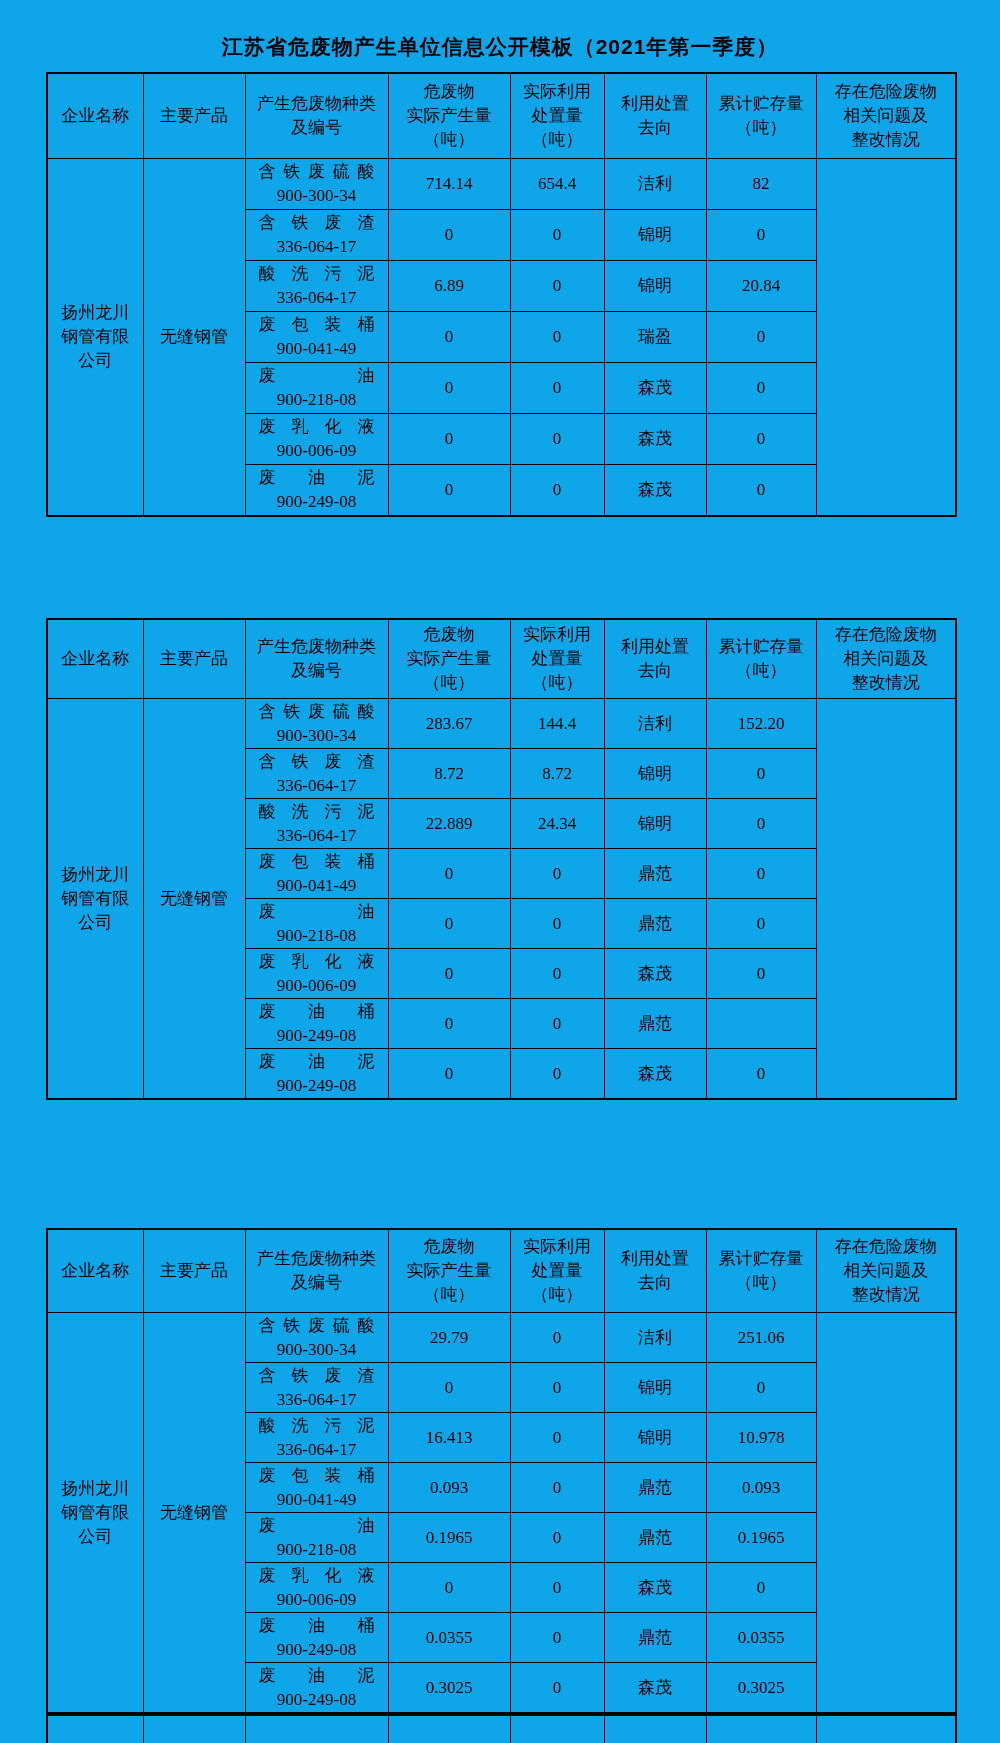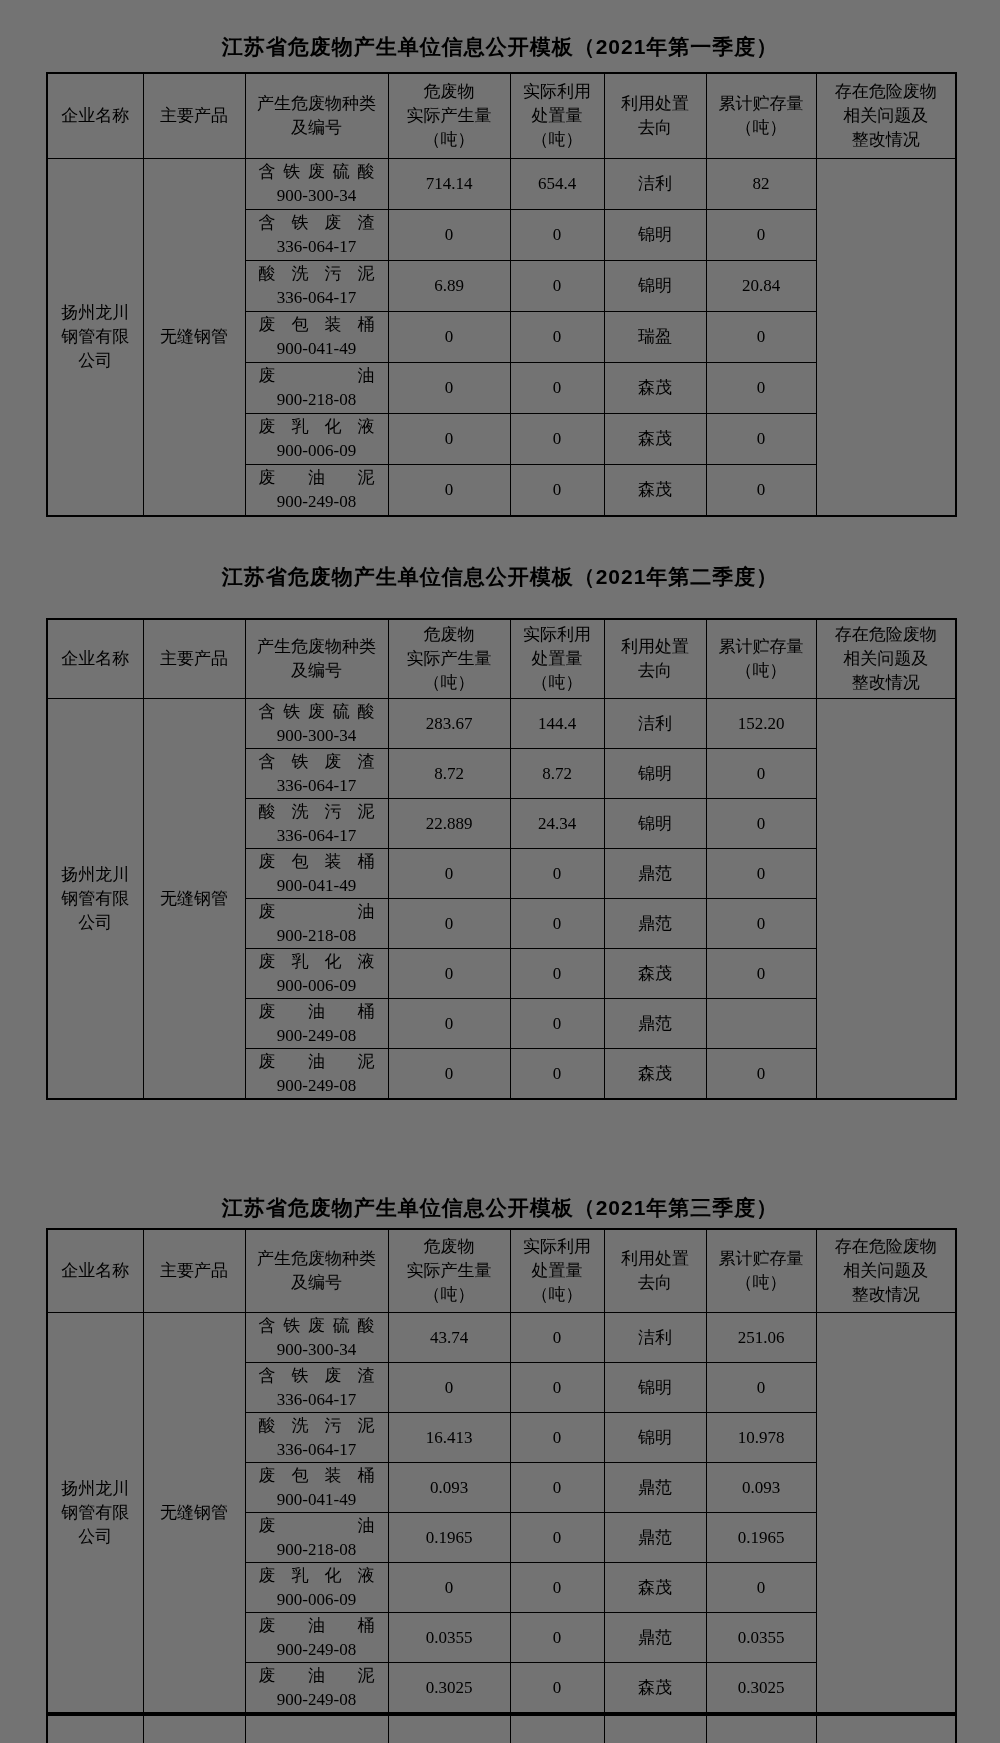"江苏省危废物产生单位信息公开模板（2021年第一季度）" #page { background: #737373 -> #0ea5e9 }
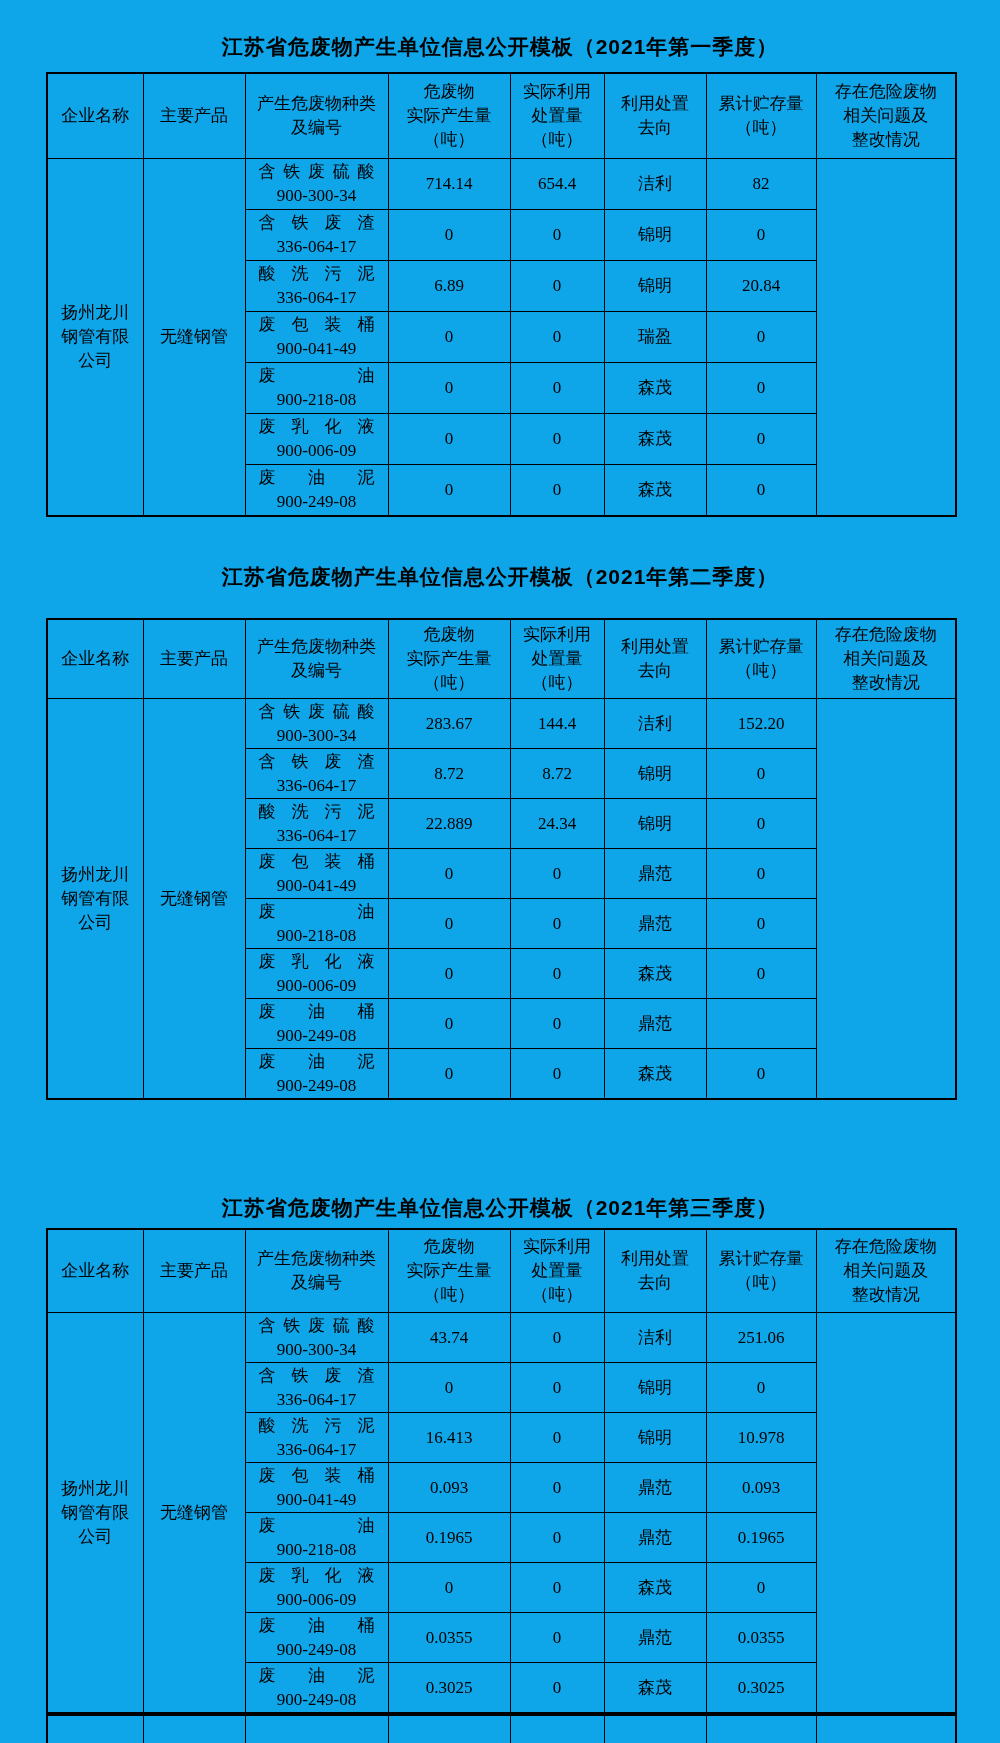"江苏省危废物产生单位信息公开模板（2021年第二季度）" div.doc-title { html: <div>江苏省危废物产生单位信息公开模板（2021年第二季度）</div> -> none }
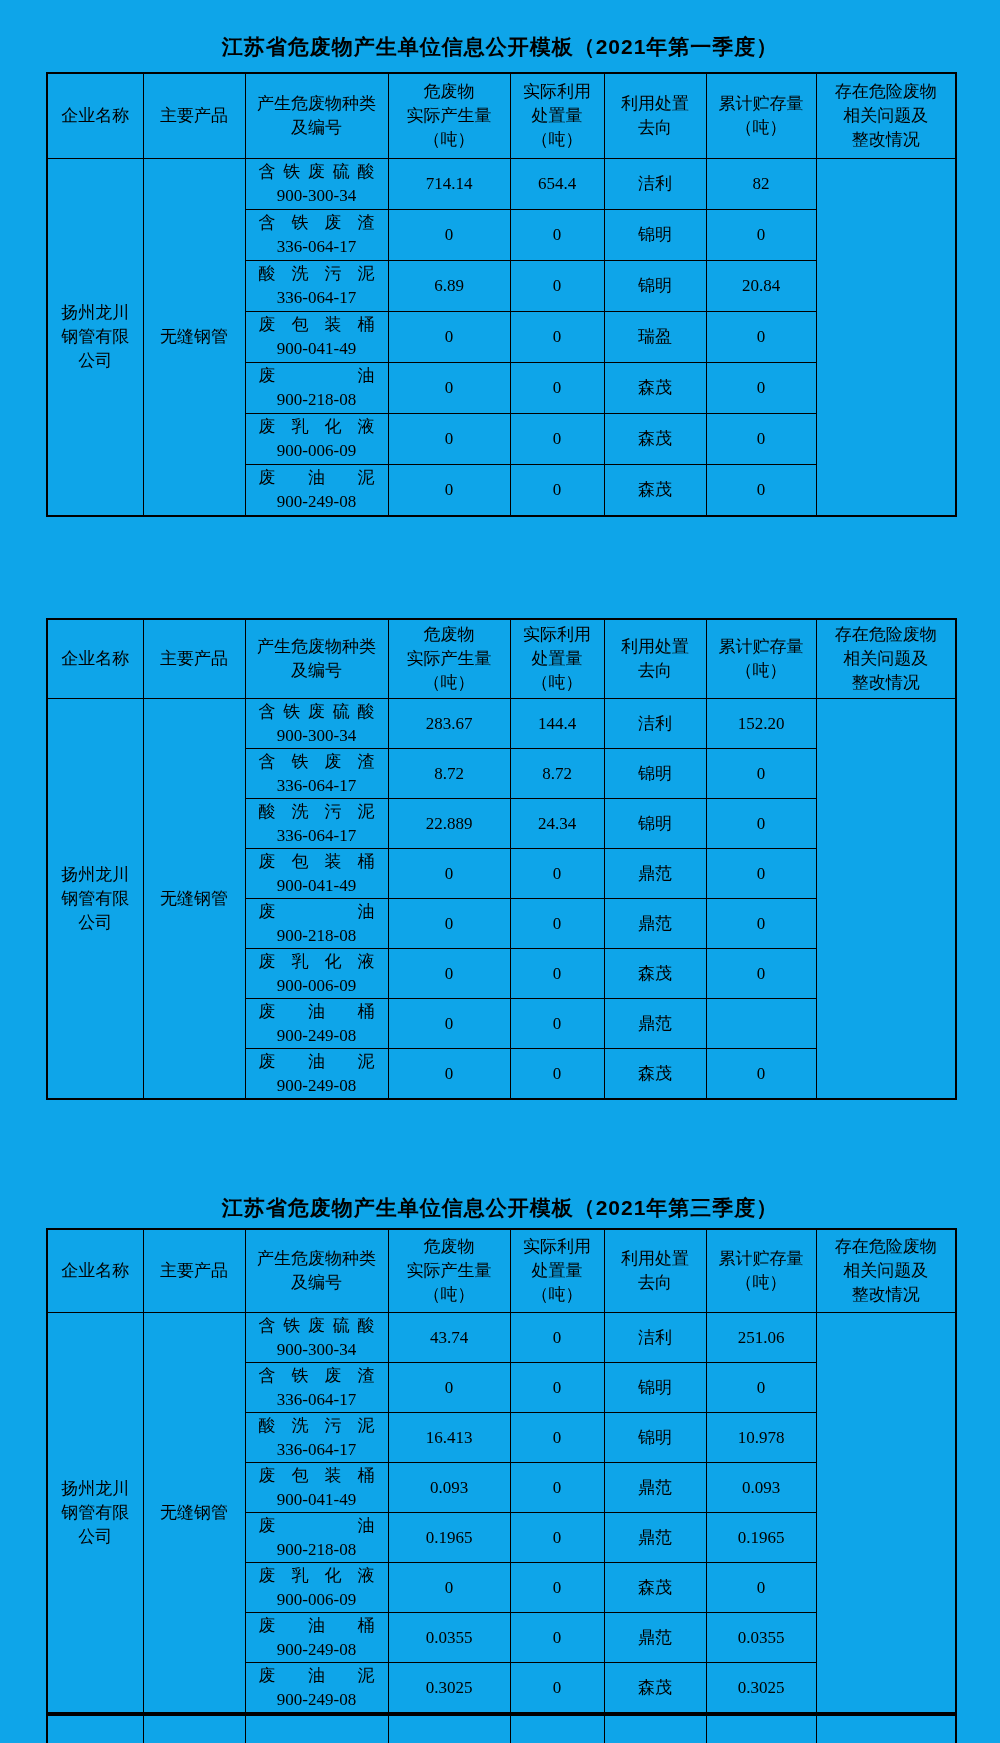"江苏省危废物产生单位信息公开模板（2021年第三季度）" div.doc-title { html: <div>江苏省危废物产生单位信息公开模板（2021年第三季度）</div> -> none }
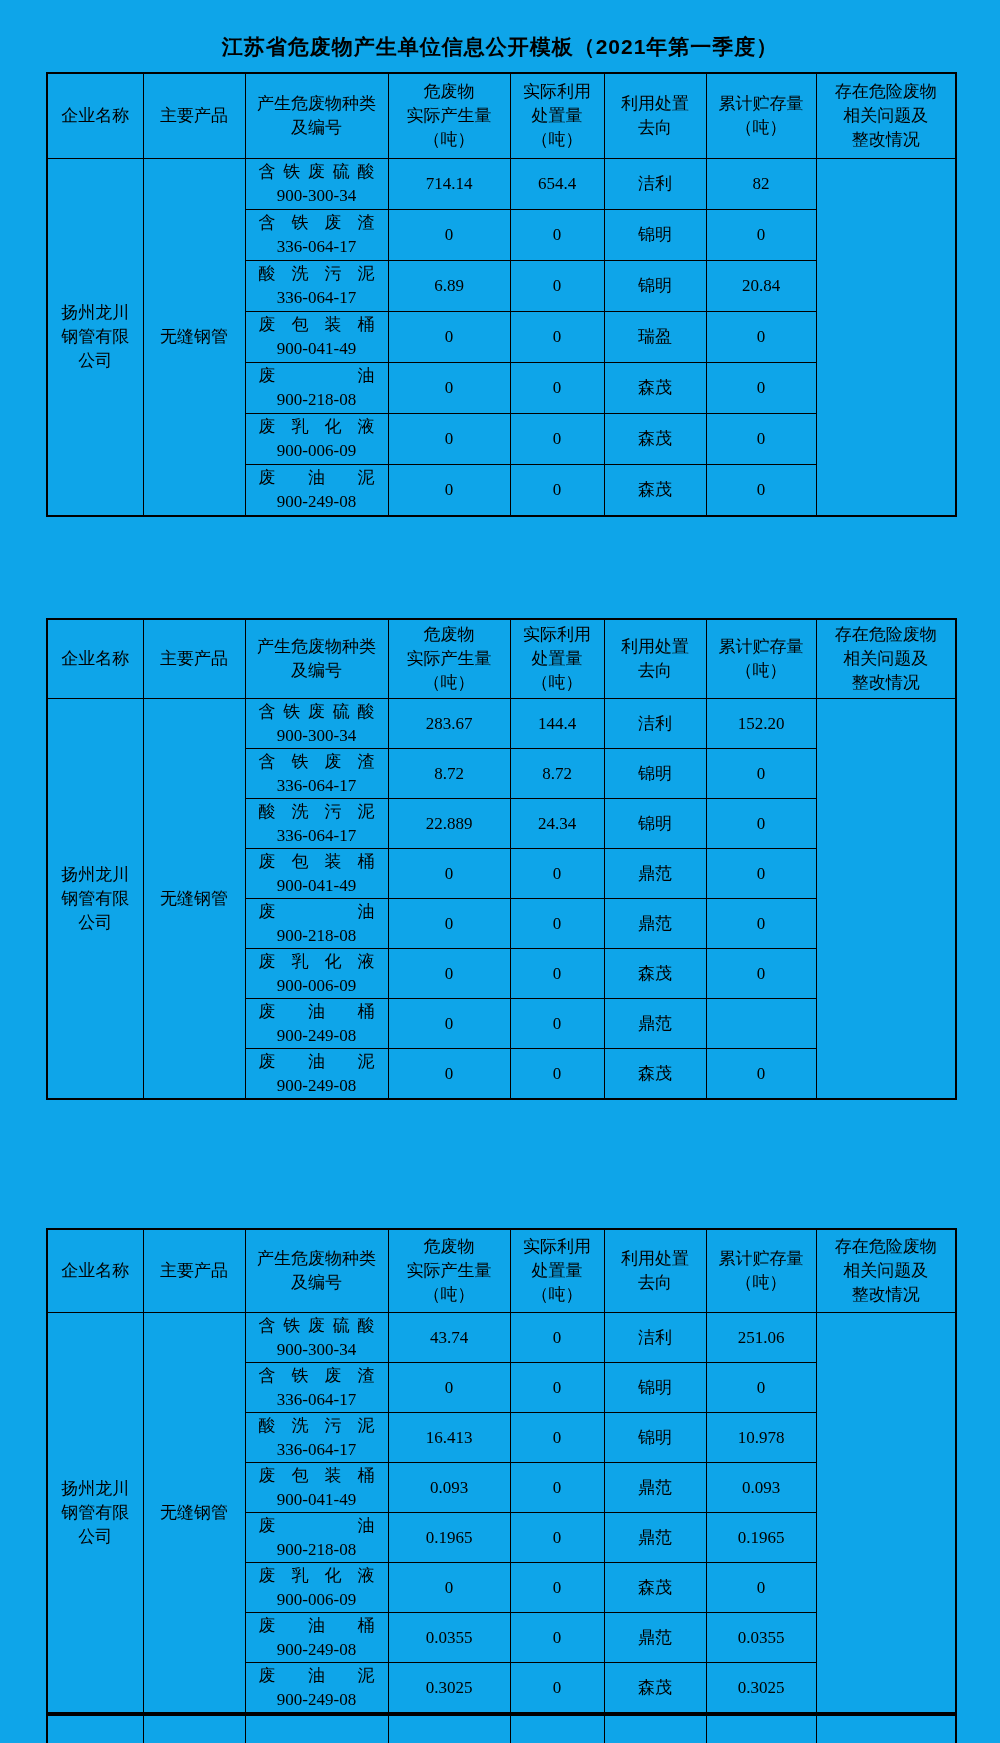"43.74" div { text: 43.74 -> 29.79 }
